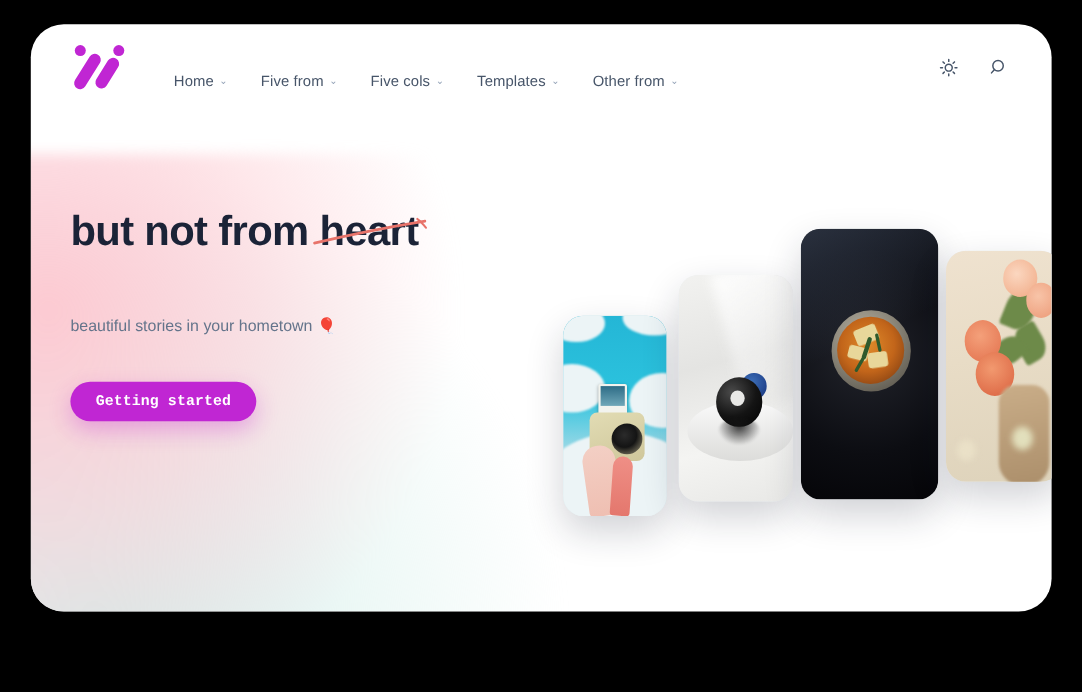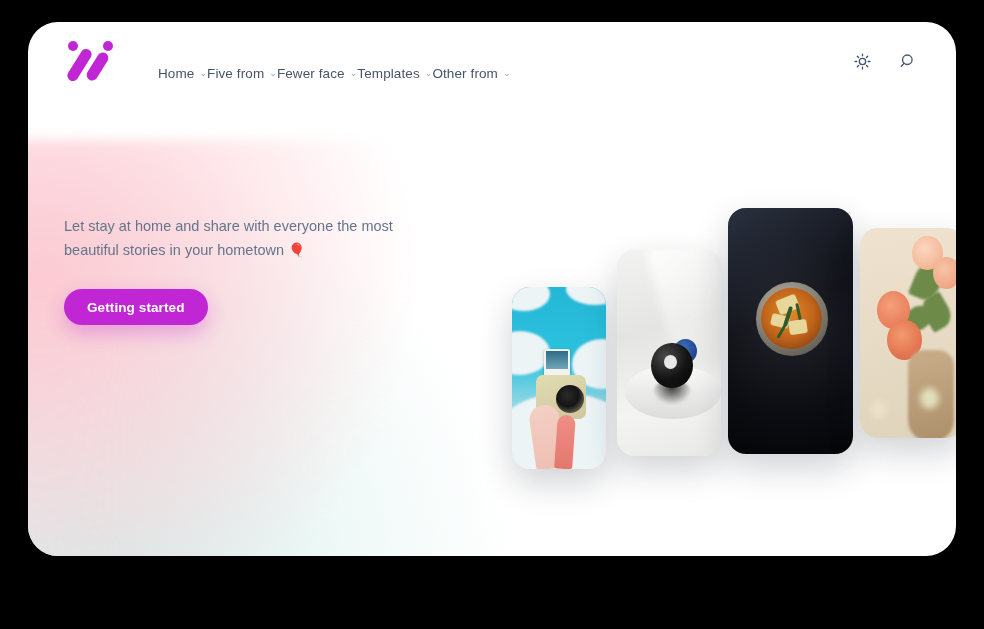"Home" #main-nav { gap: none -> 30px }
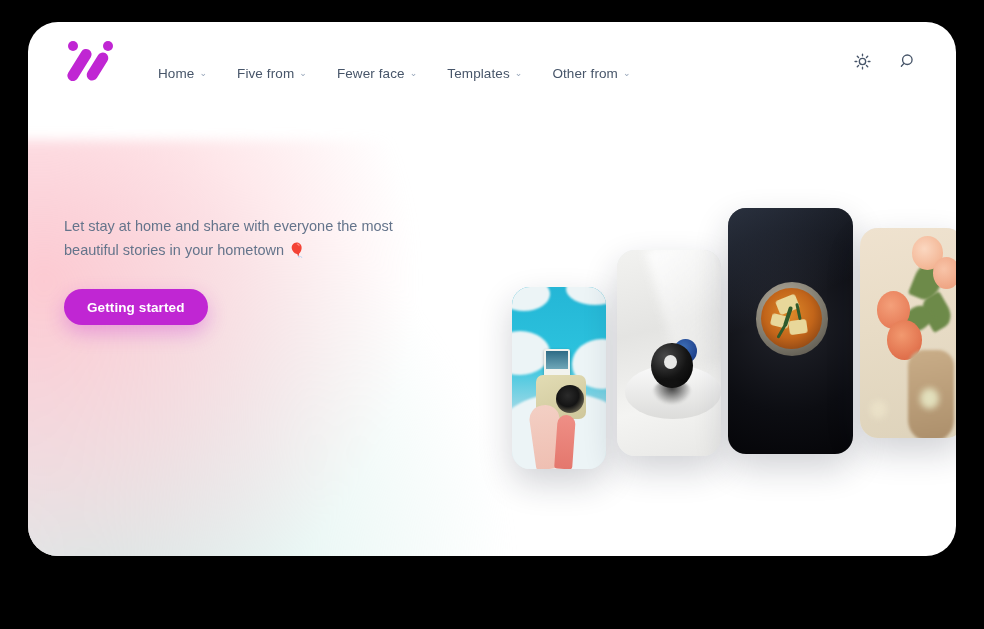"Fewer face" span { text: Fewer face -> Five cols }
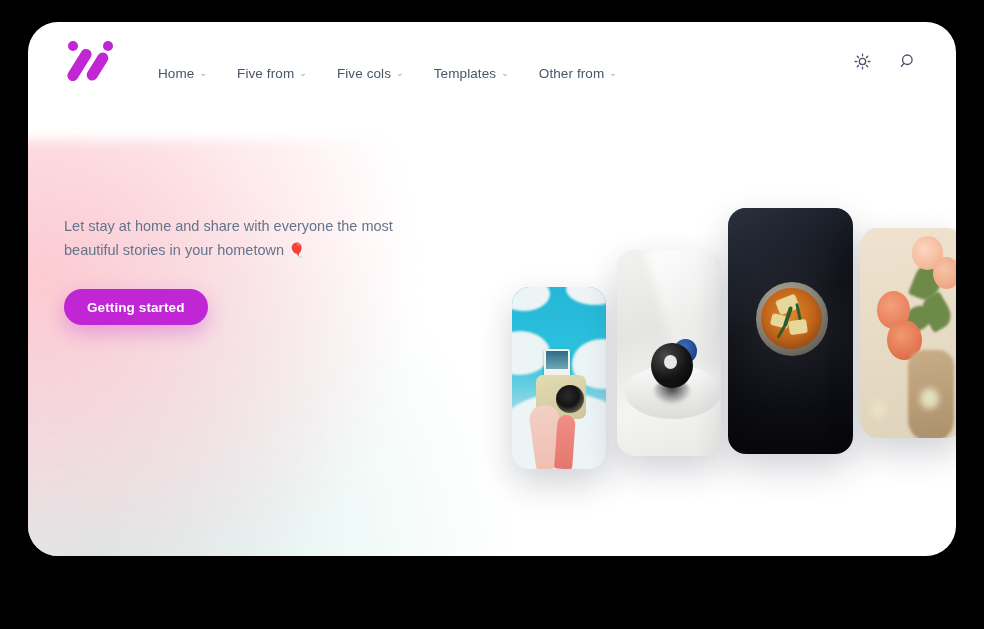"but not from heart" span.title-line { html: none -> <span> <span>but not from </span><span><span>heart</span><span> <svg> <path></path> <path></path> </svg> </span></span> </span> }
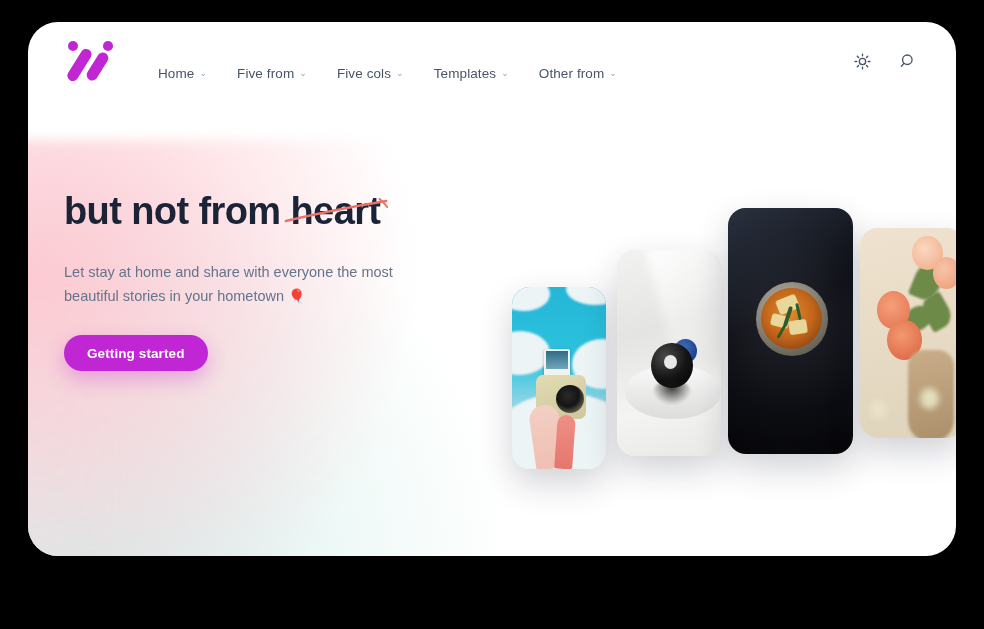"Let stay at home and" span { html: <span>Let stay at home and share with everyone the most</span> -> none }
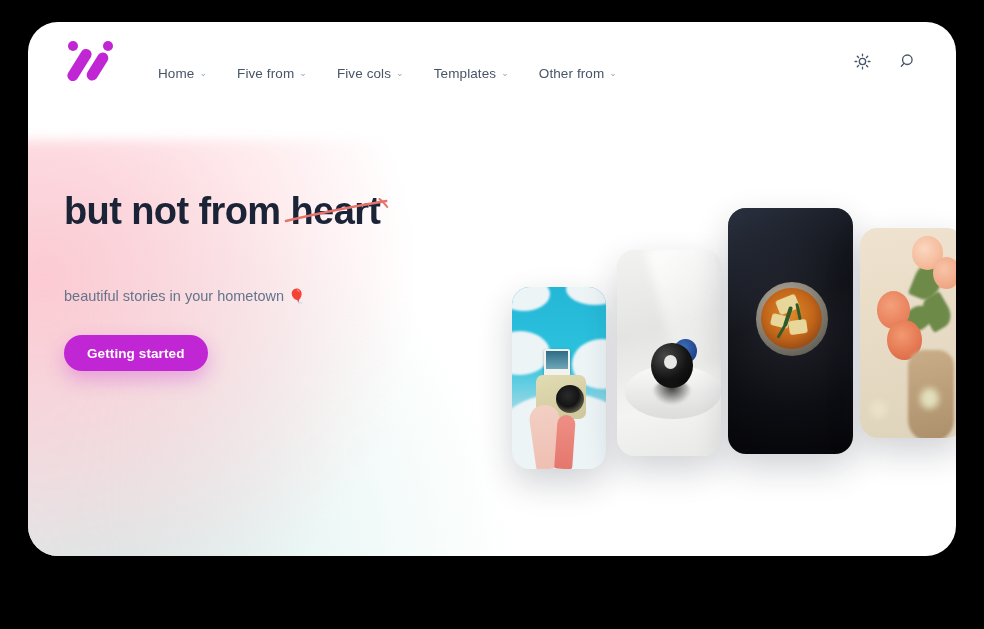"Getting started" #cta-button { font-family: Liberation Sans, sans-serif -> Liberation Mono, monospace; margin-top: 27px -> 38px }
